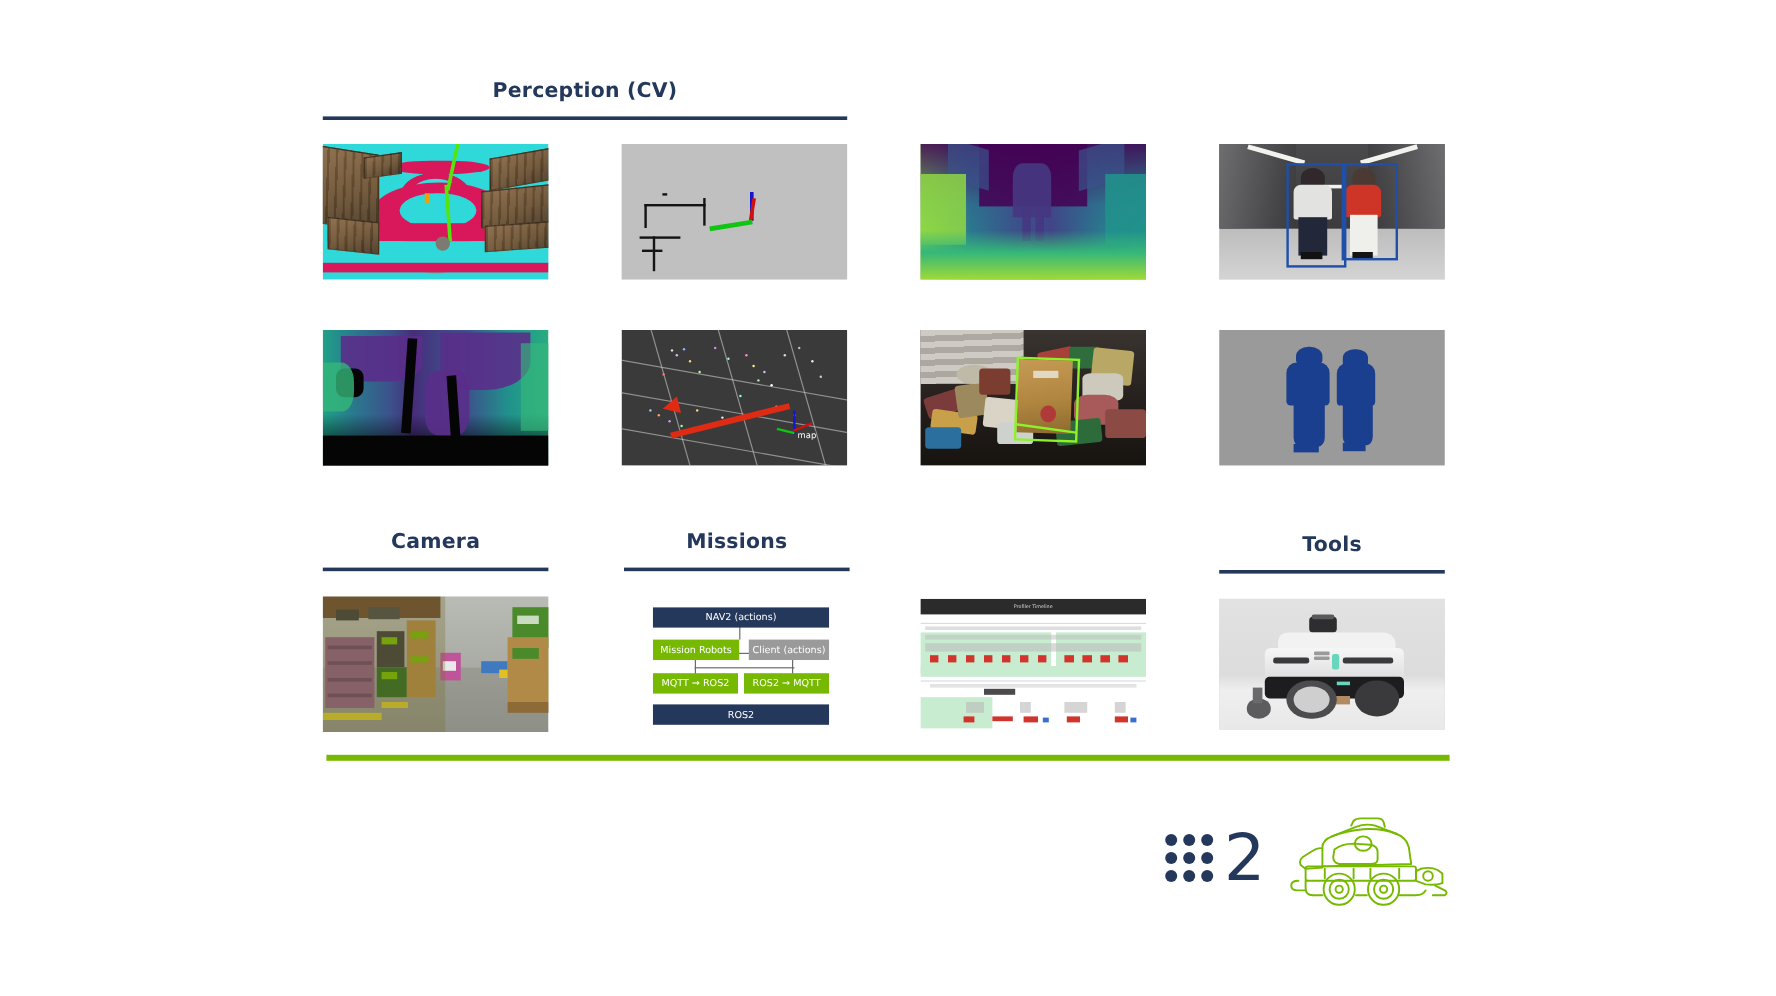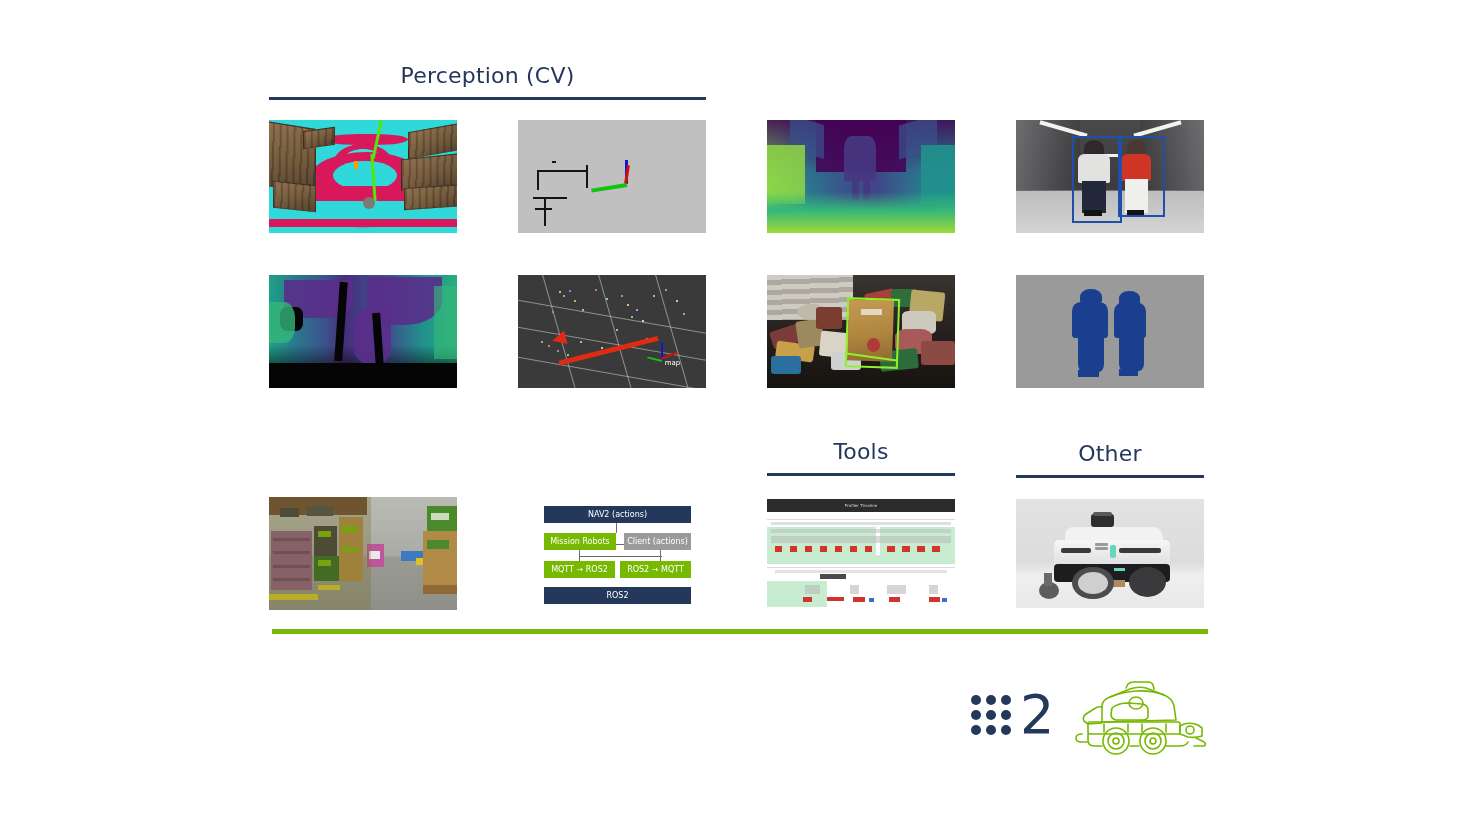"Perception (CV)" .sec-head .sec-title { font-size: 22px -> 17px; font-weight: 400 -> 700 }
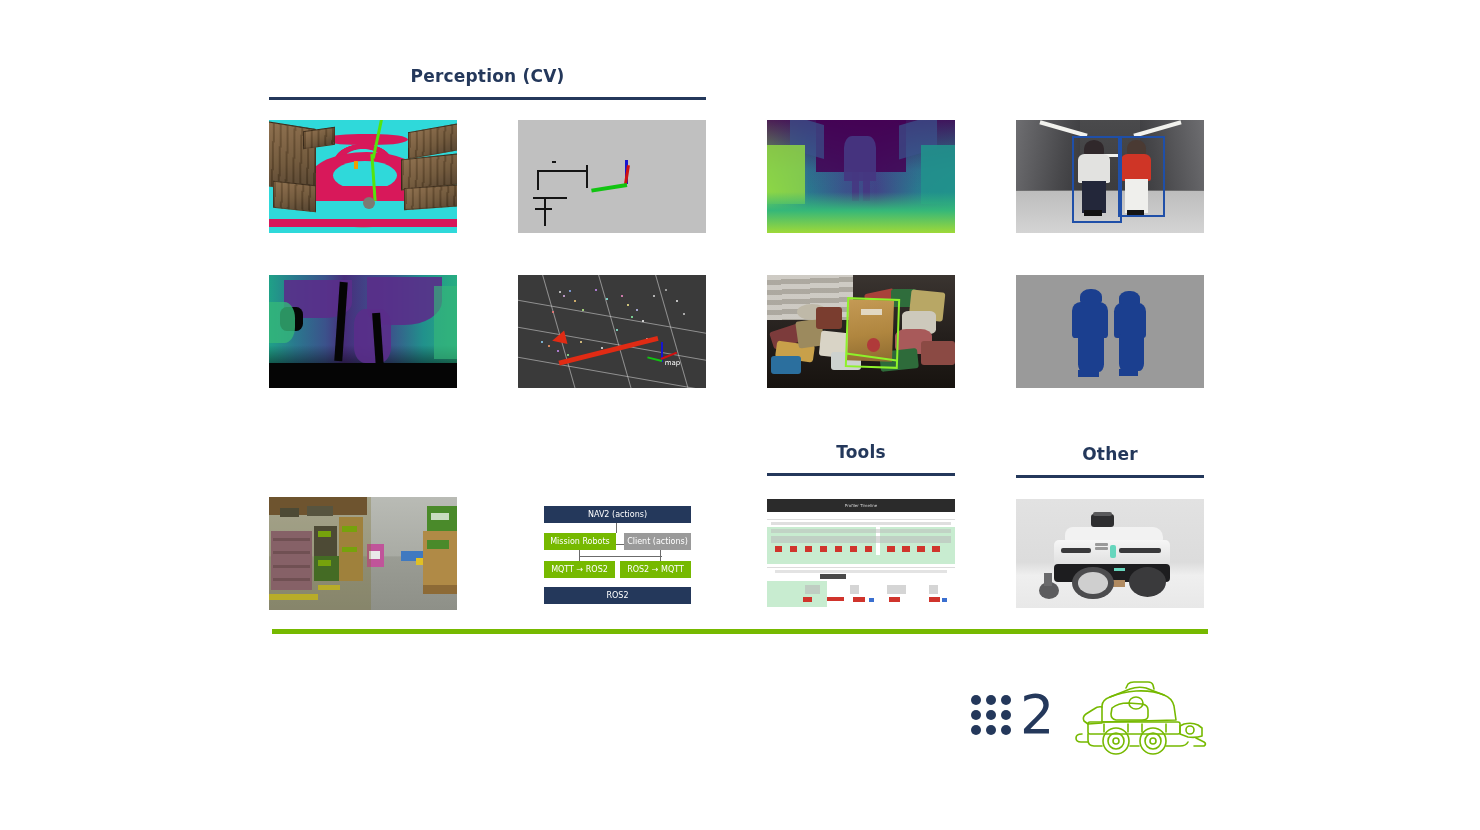"Camera" div.sec-head { html: none -> <div> <div>Camera</div> <div></div> </div> }
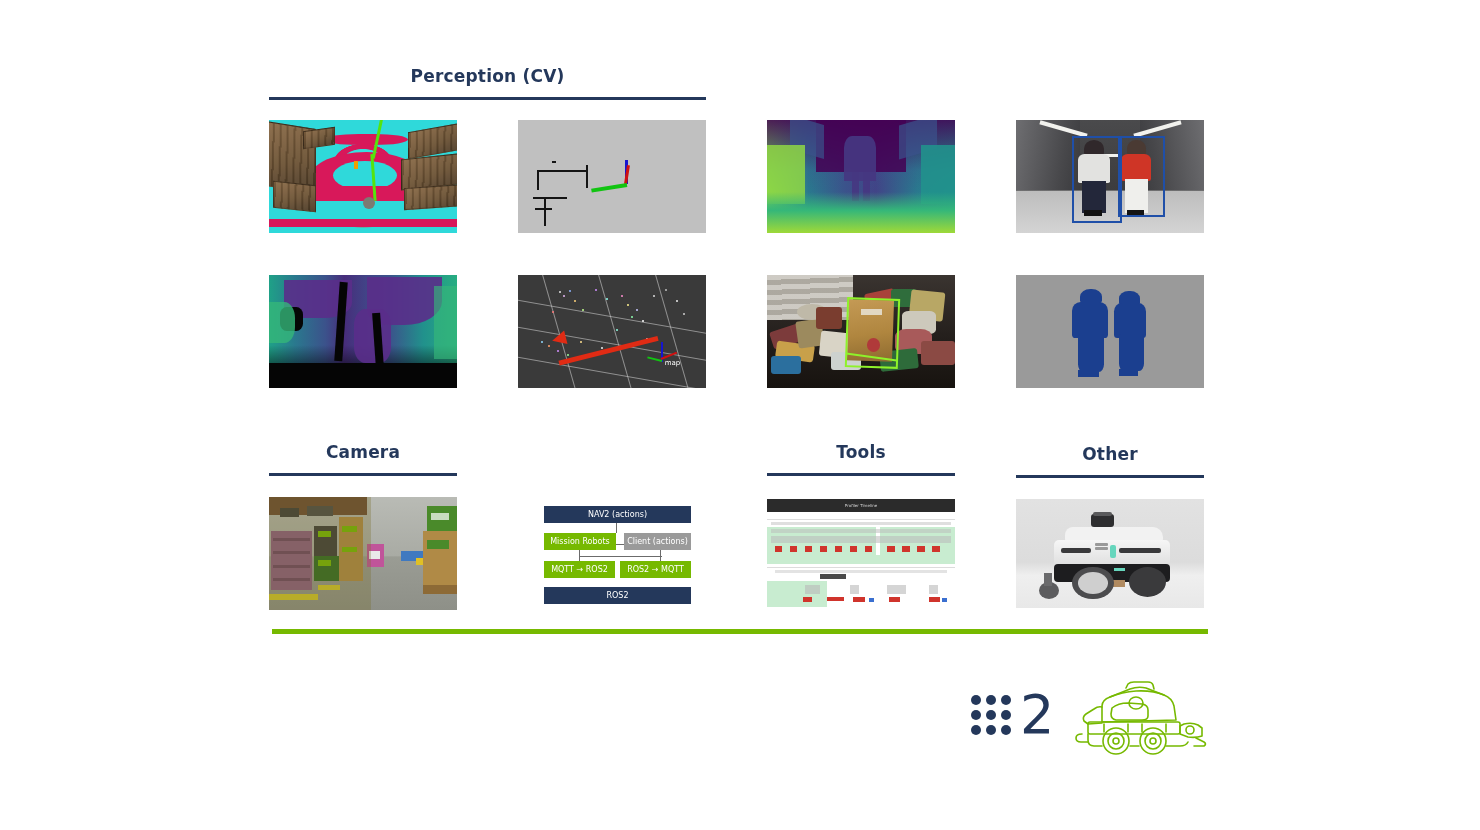"Missions" div.sec-head { html: none -> <div> <div>Missions</div> <div></div> </div> }
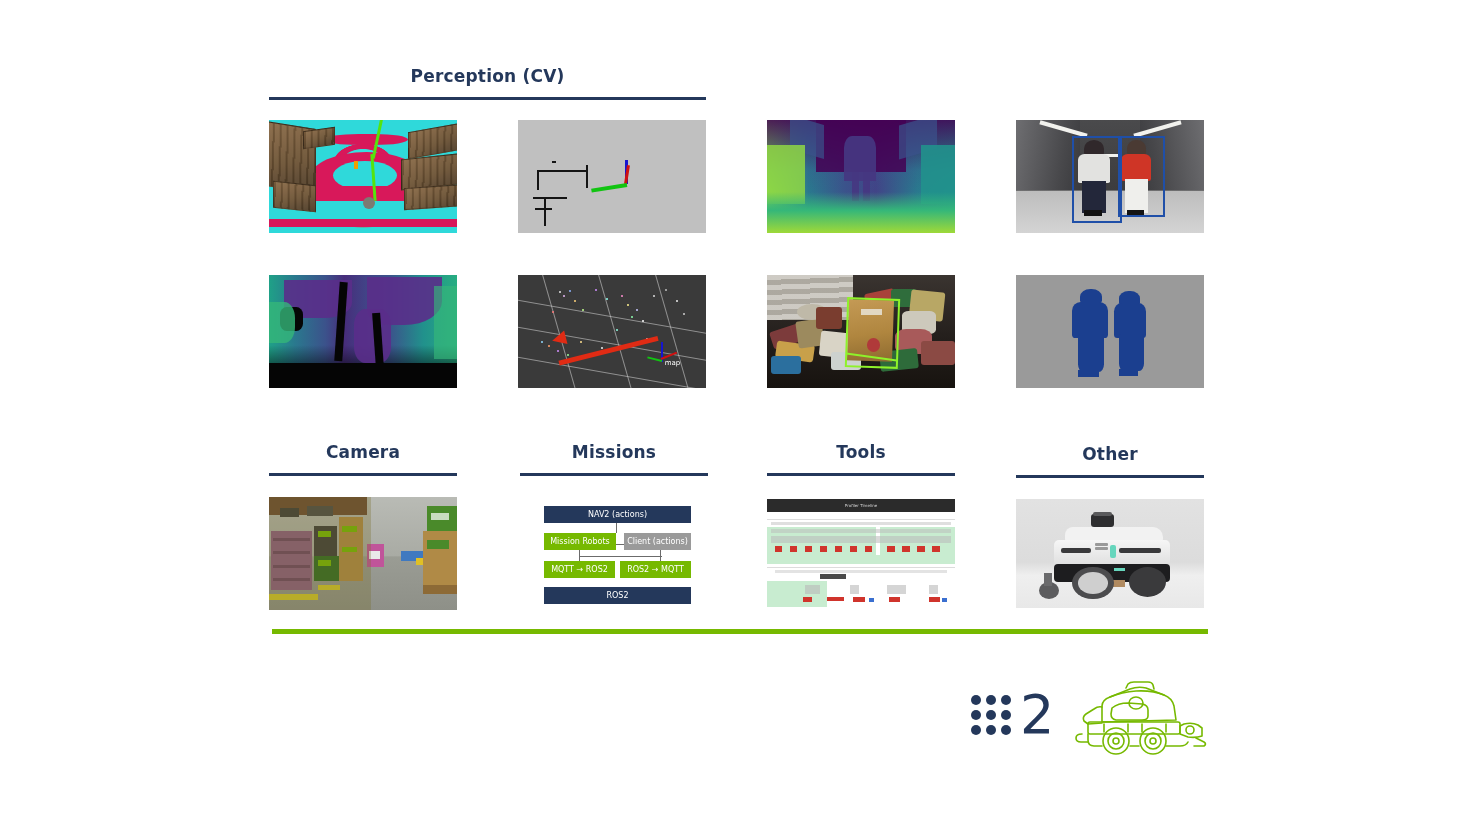"Tools" div.sec-head { html: <div> <div>Tools</div> <div></div> </div> -> none }
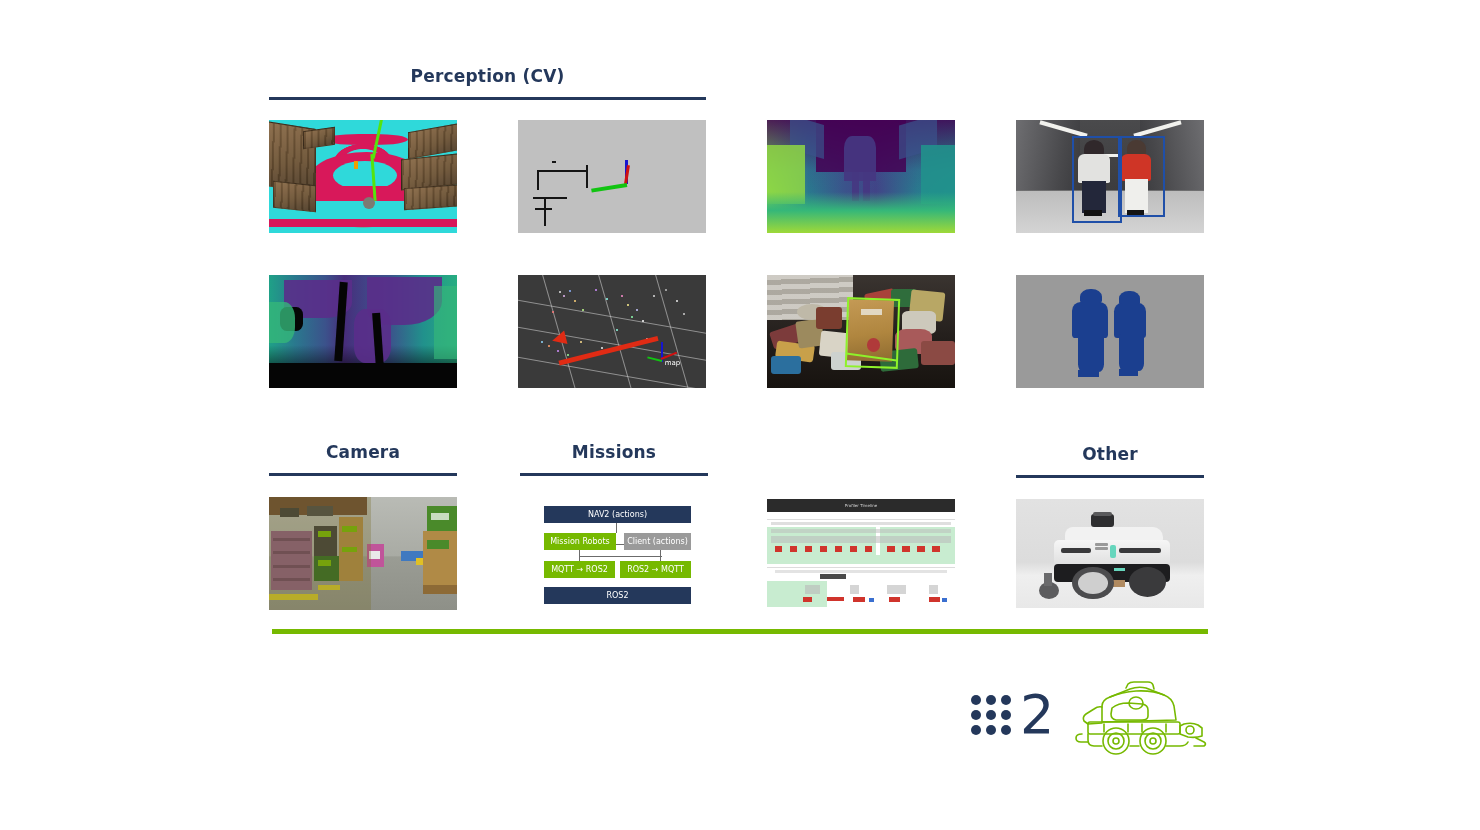"Other" div.sec-title { text: Other -> Tools }
